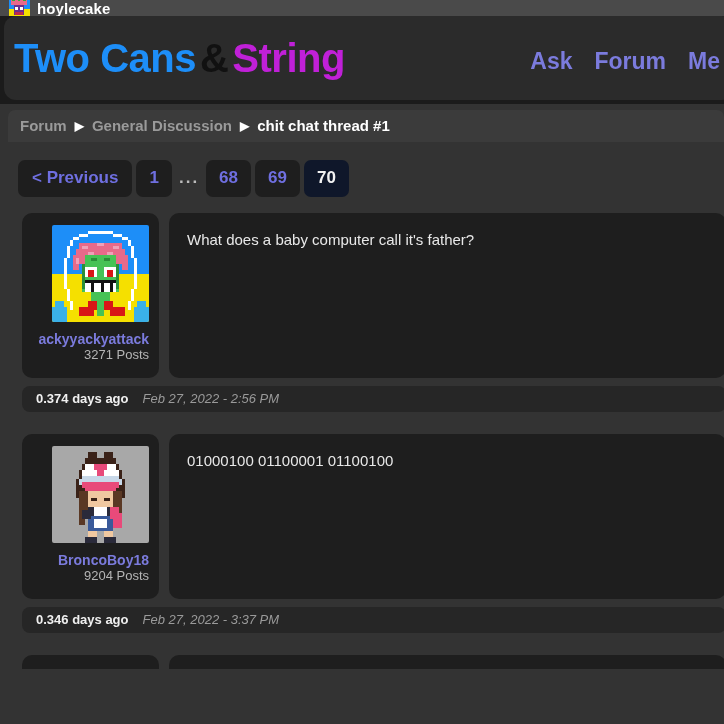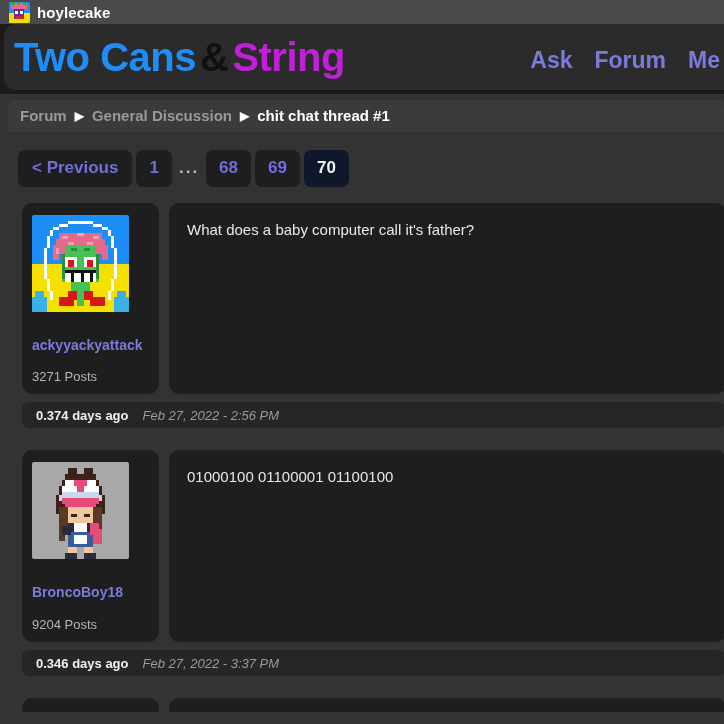"hoylecake" .topbar { height: 24px -> 16px }
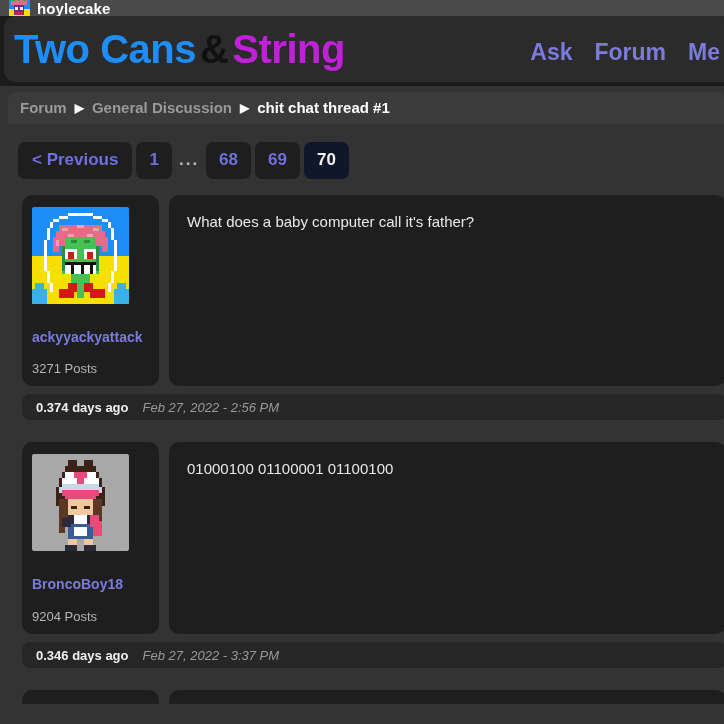"Two Cans&String" .header { height: 70px -> 88px }
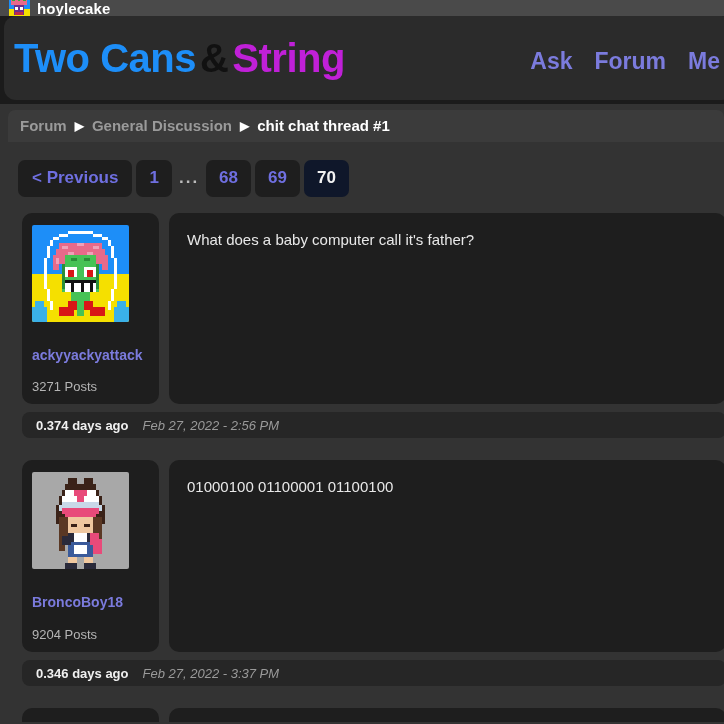"ackyyackyattack" .user-card { align-items: flex-start -> flex-end; gap: 16px -> none }
